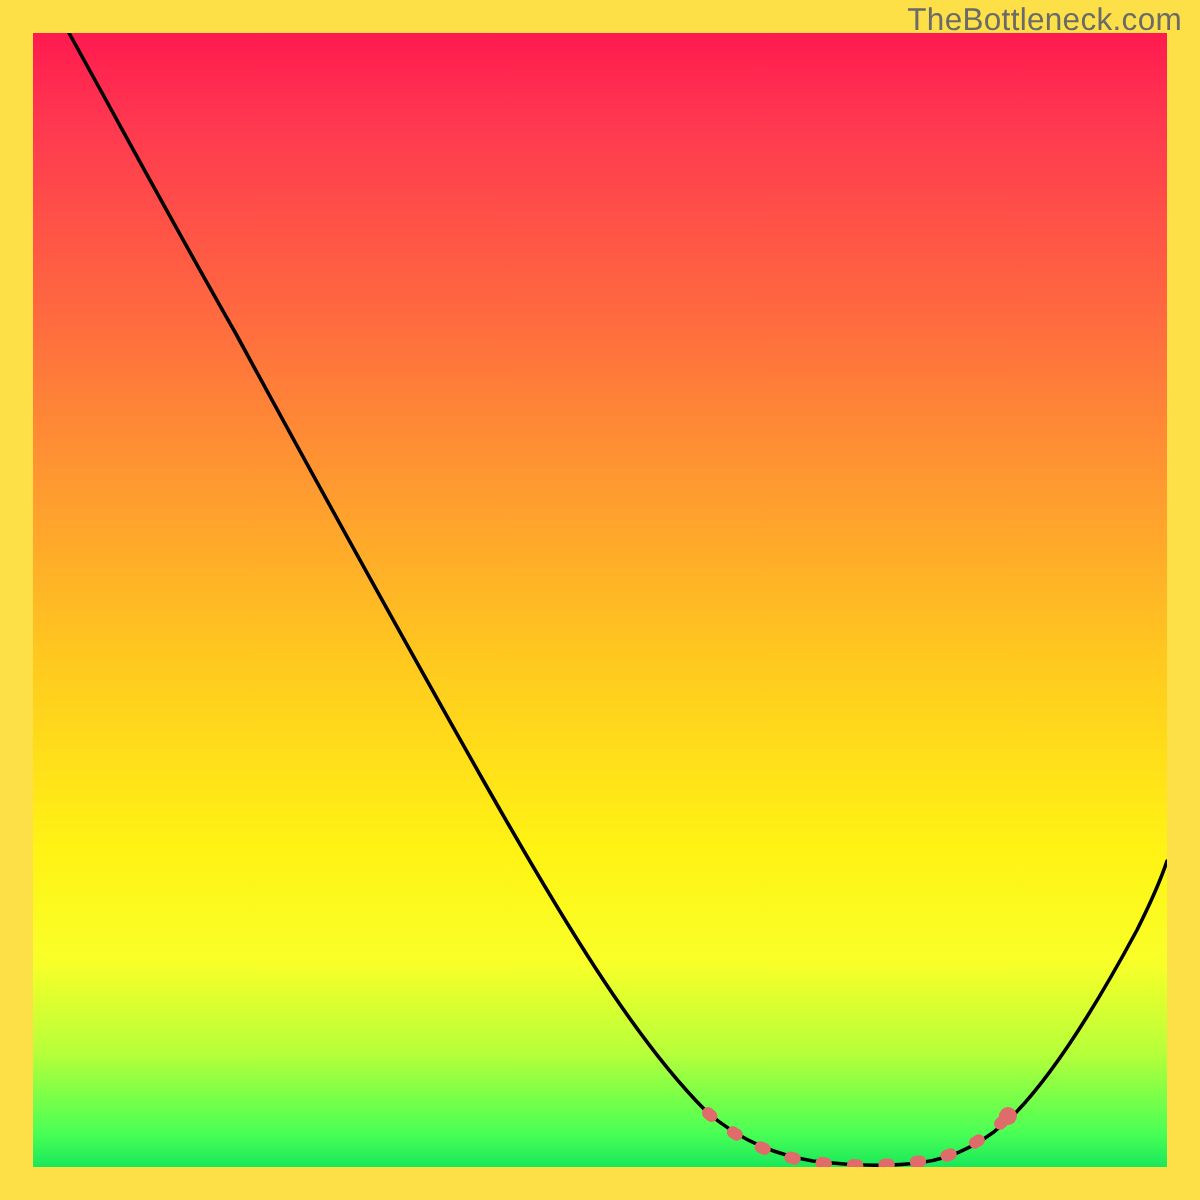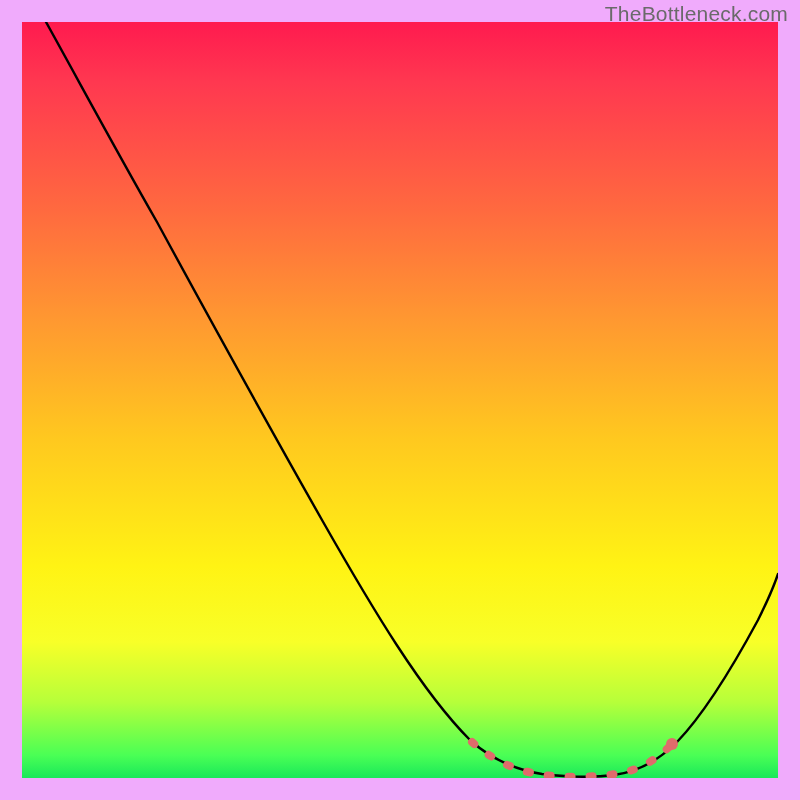"TheBottleneck.com" .frame { background: #f0abfc -> #fde047 }
